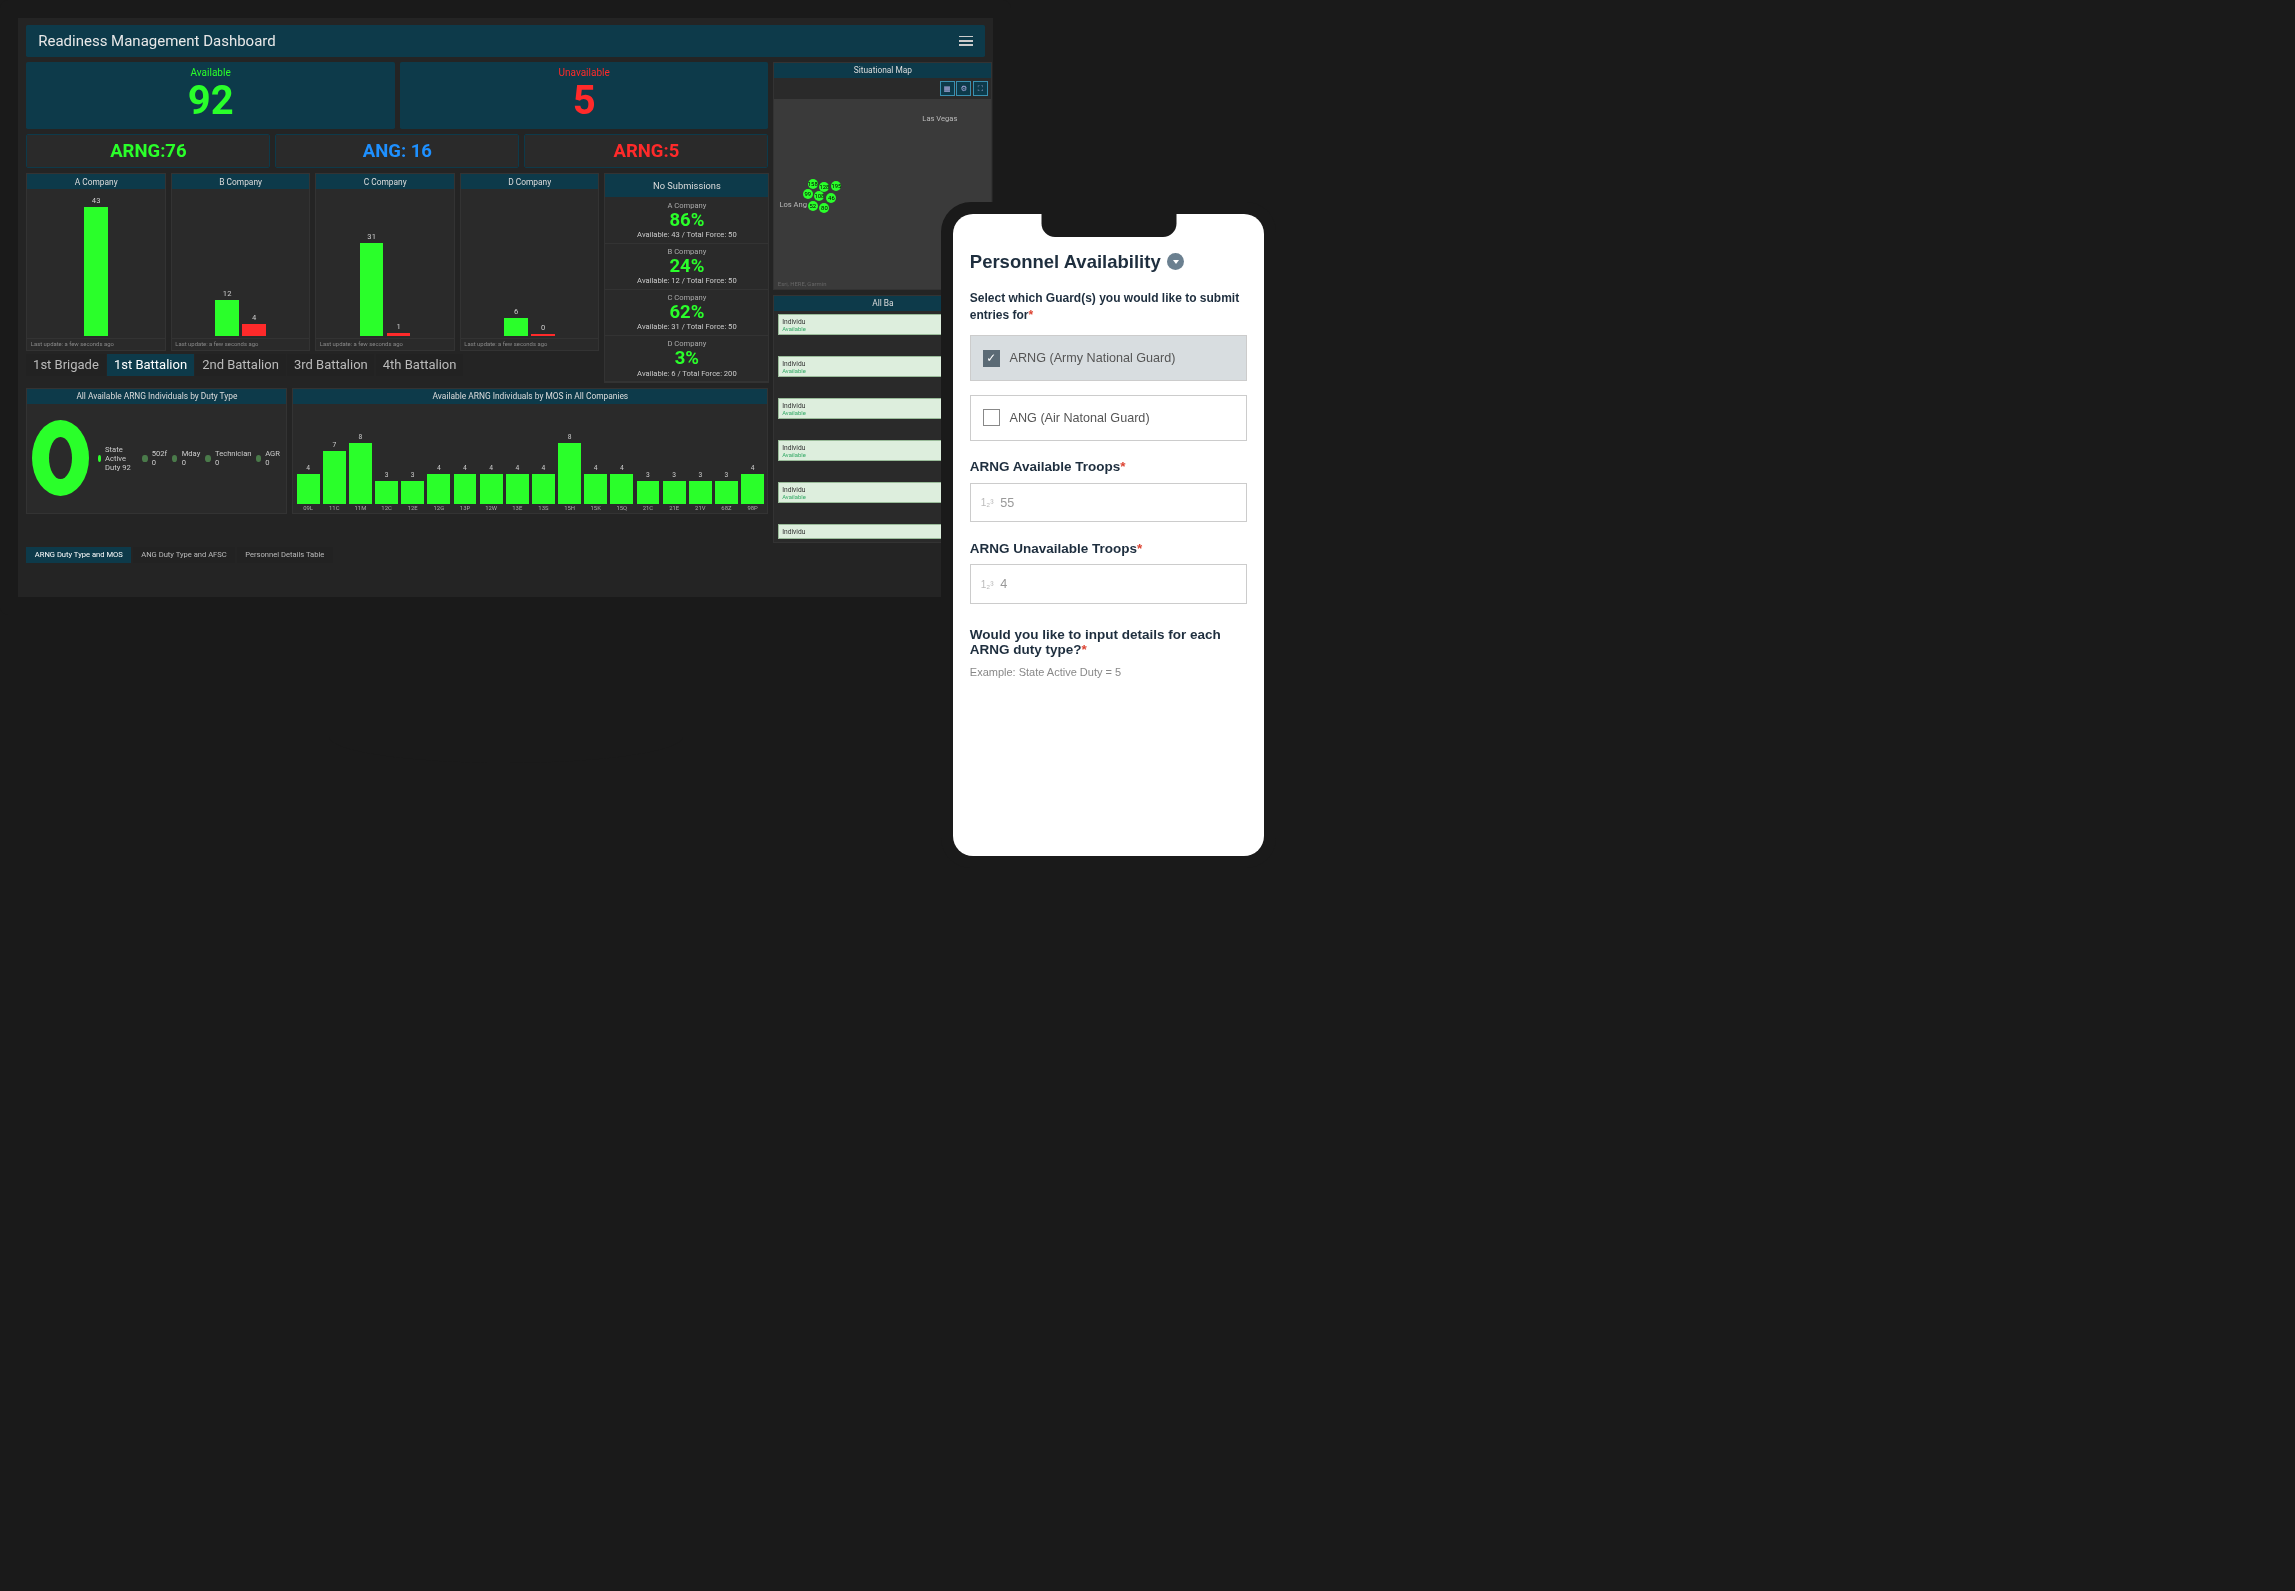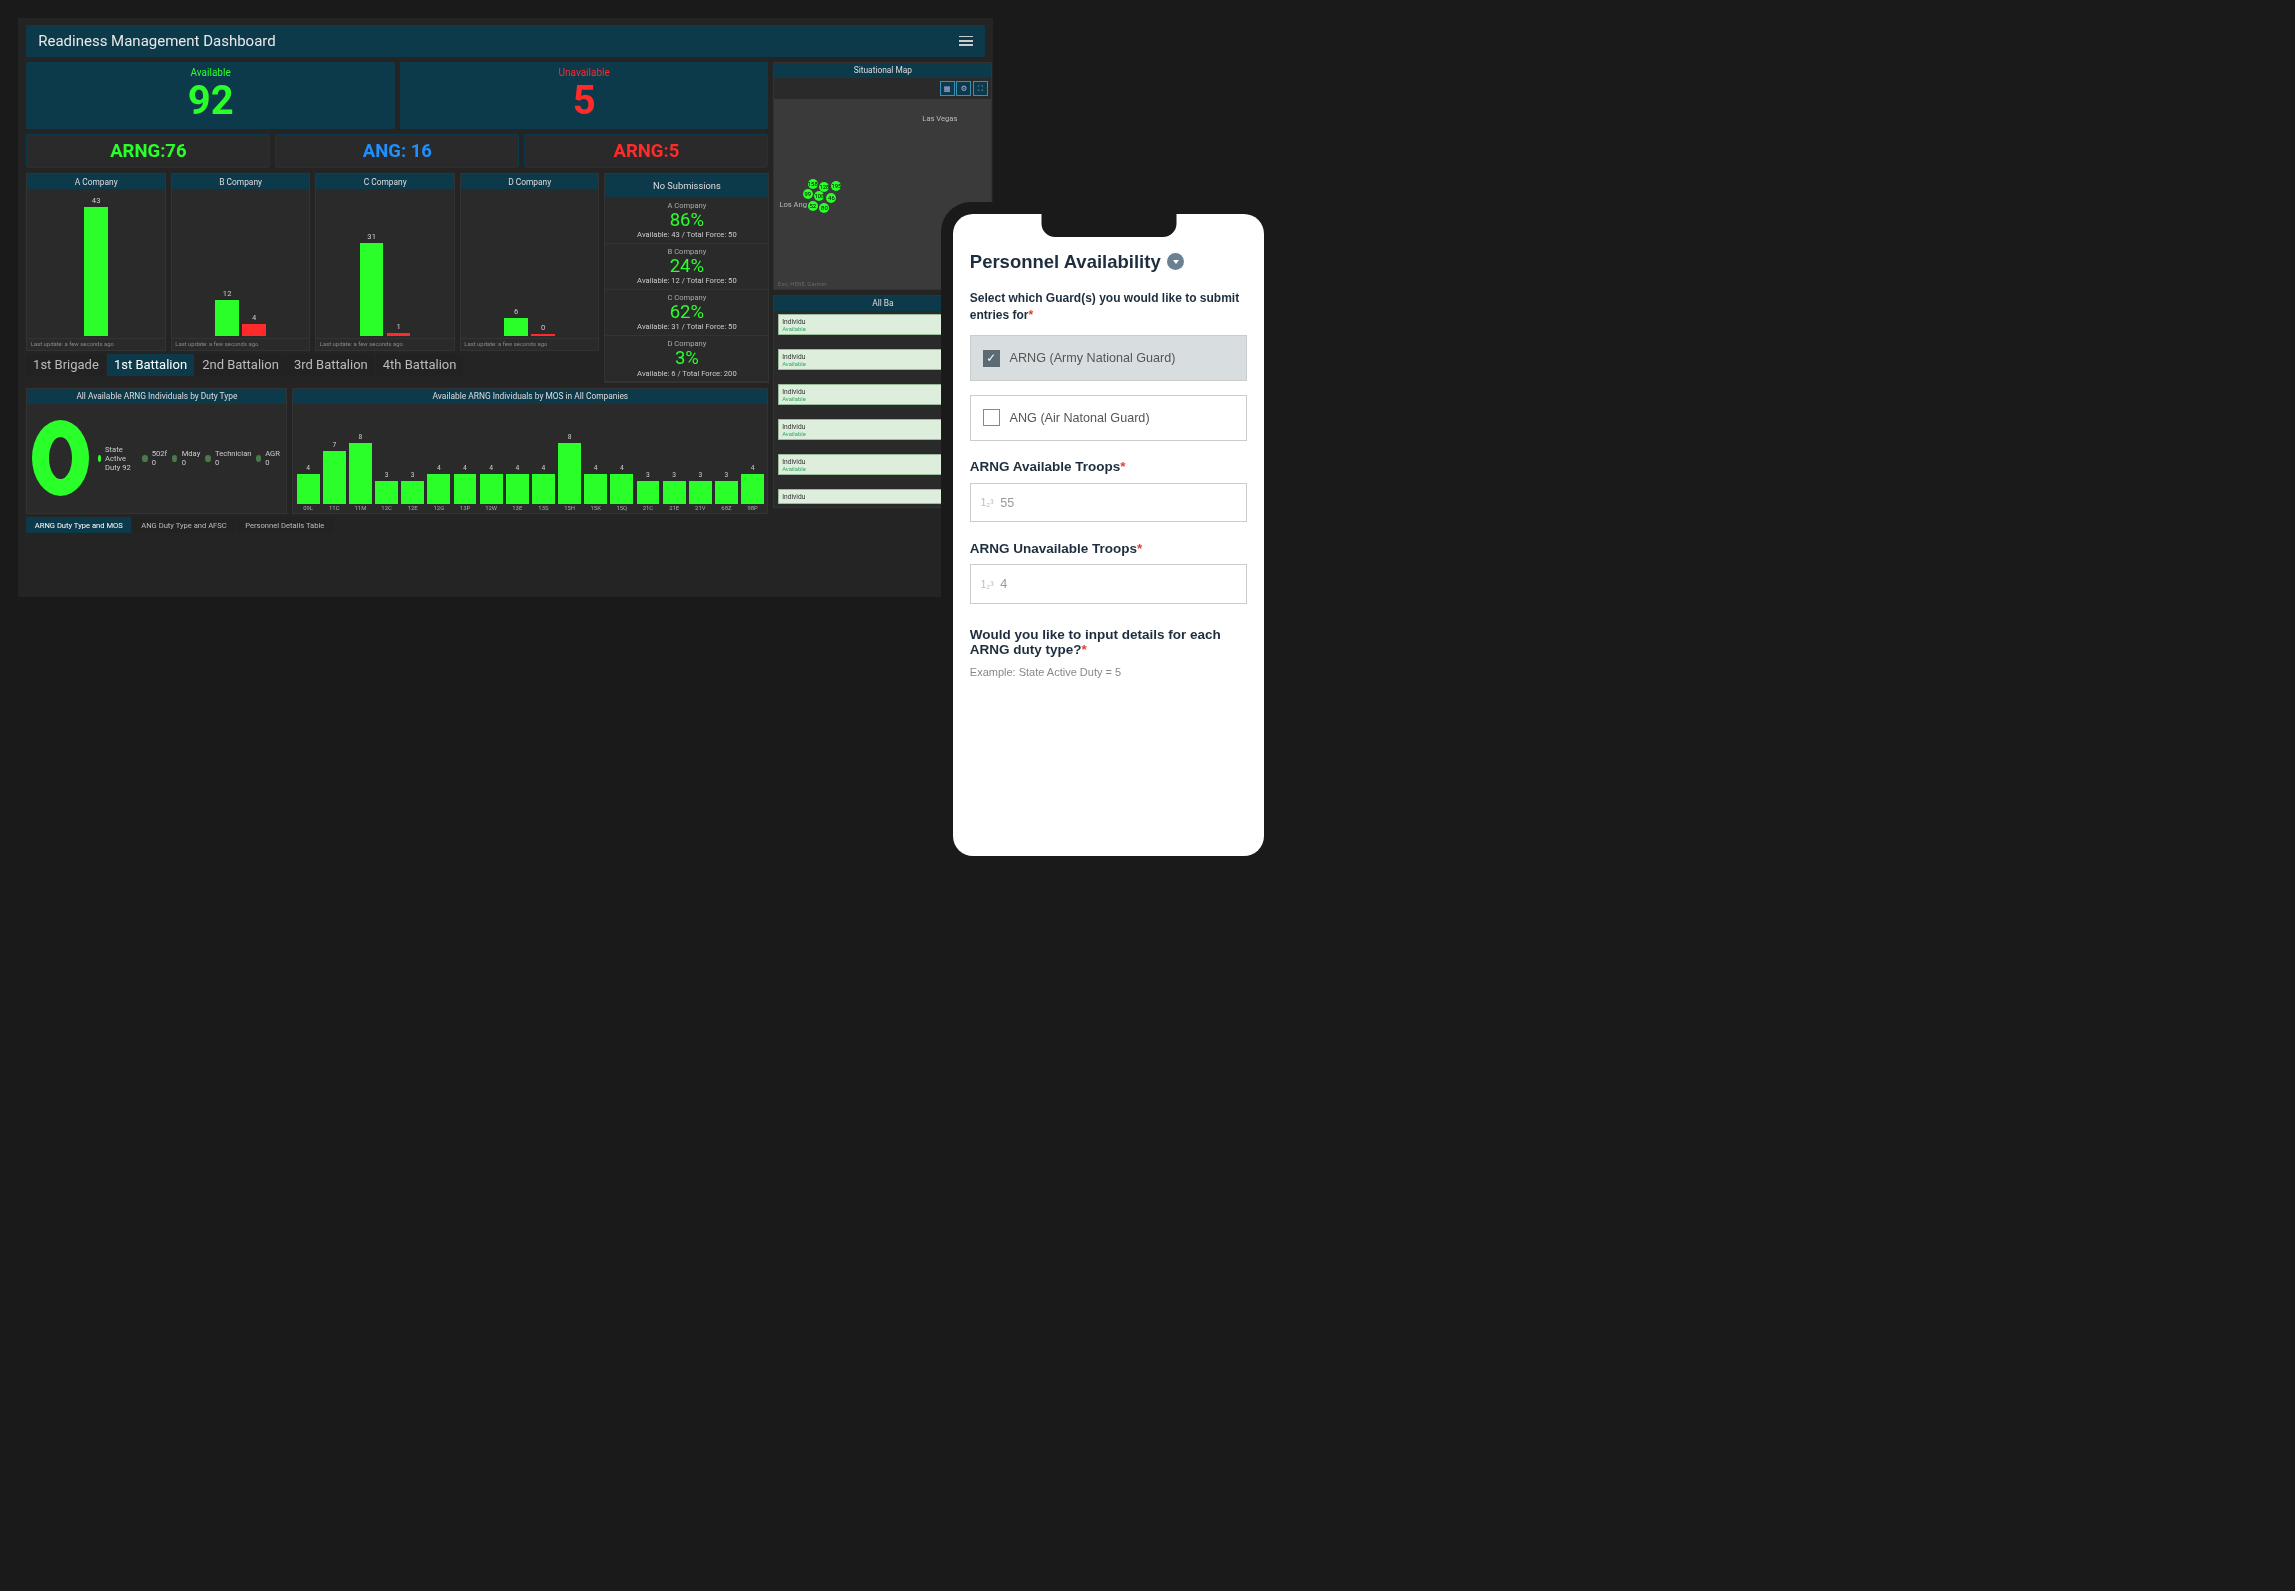"86%" .nosub-item .pct { font-weight: normal -> bold }
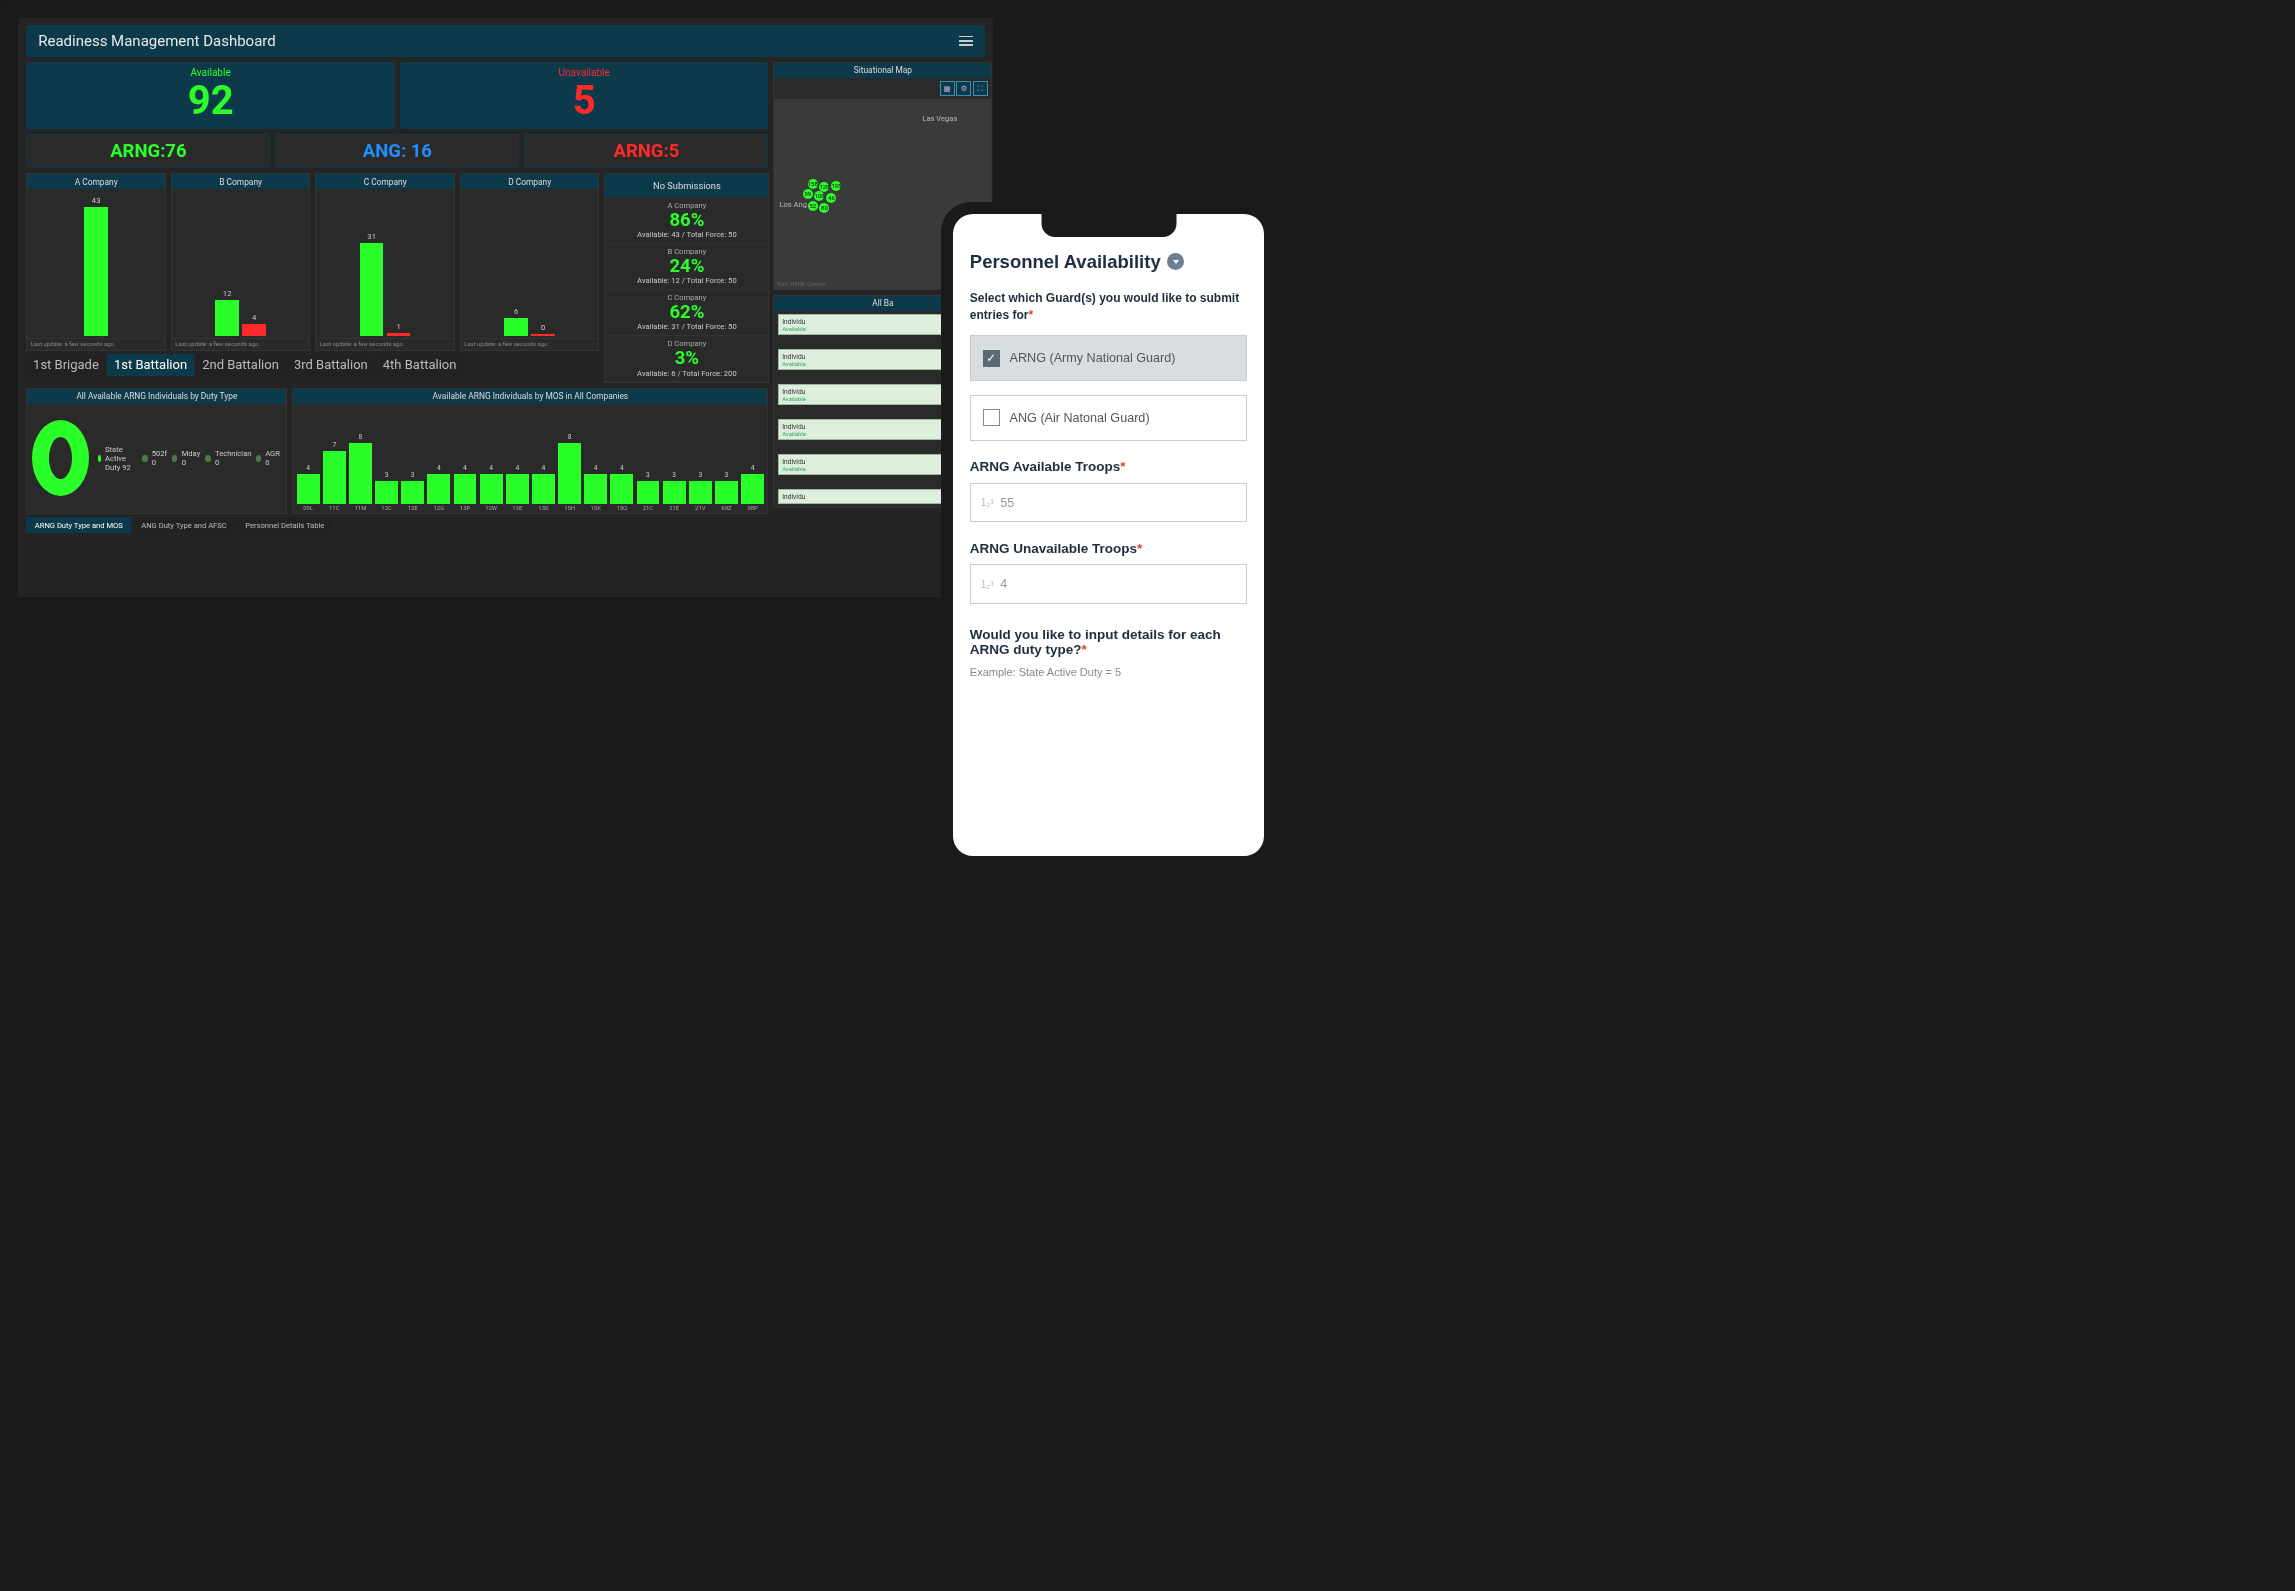"Individu" .side-list-body { gap: 14px -> 21px }
